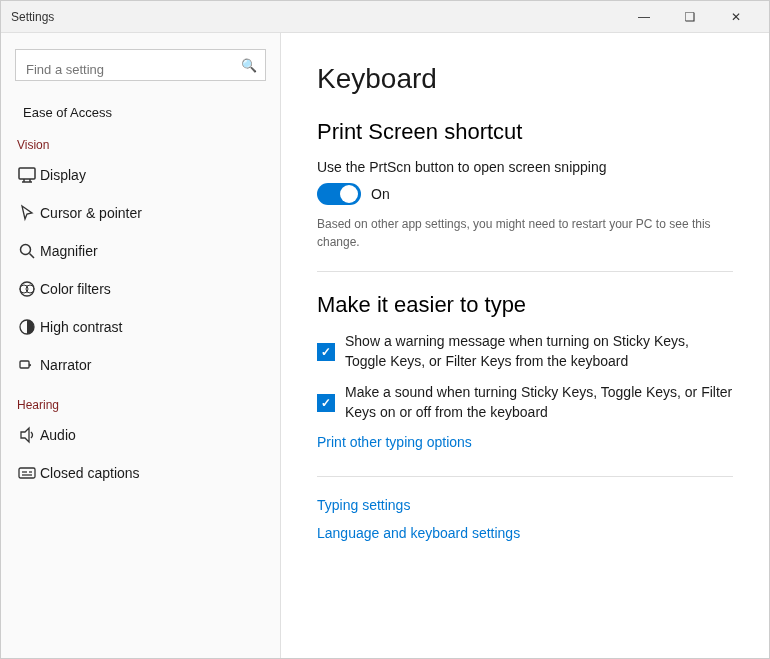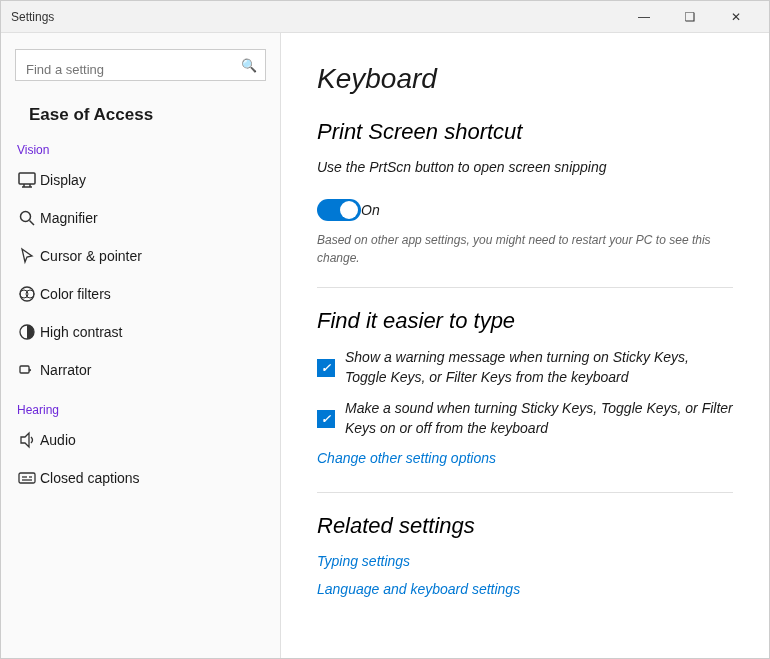"Keyboard" .main { font-style: italic -> none }
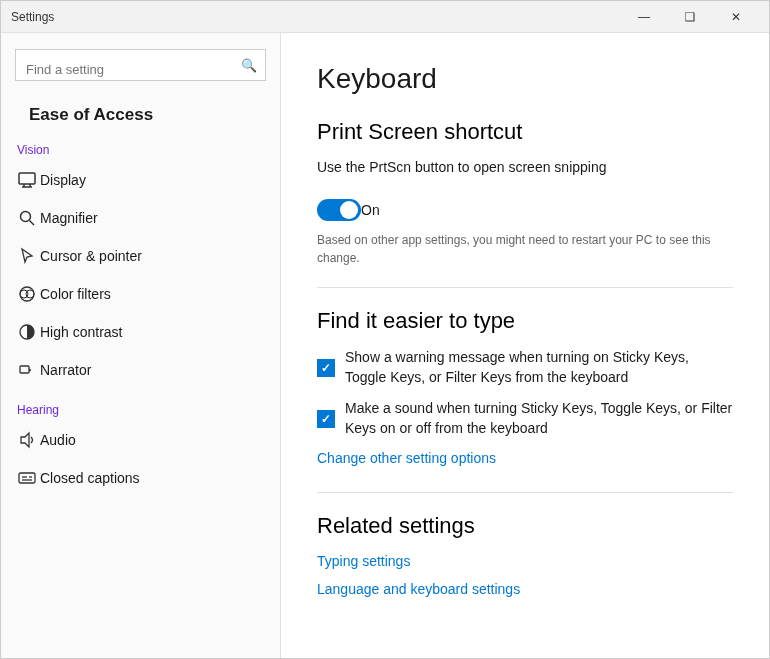"Ease of Access" .sidebar-heading { font-size: 17px -> 13px; font-weight: 700 -> 400; padding: 10px 16px 4px 28px -> 10px 16px 4px 22px }
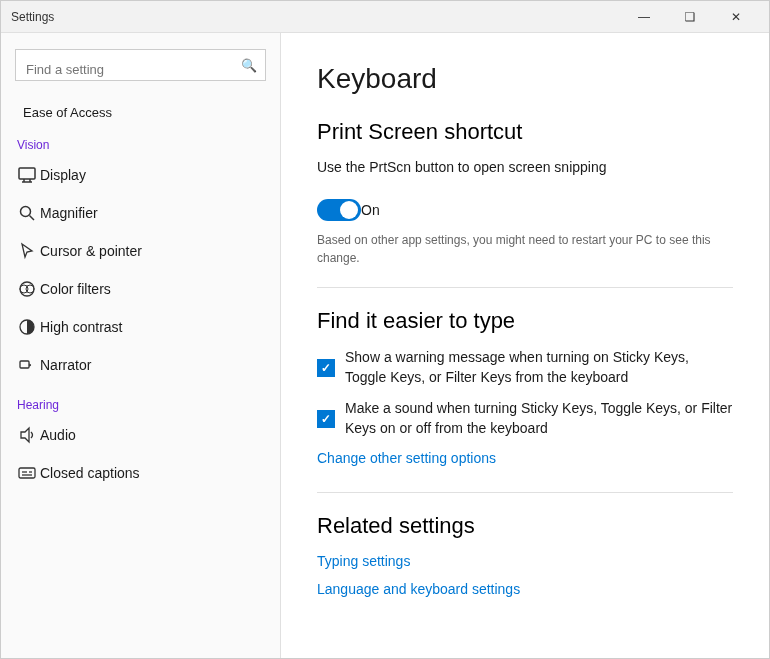"Vision" .sidebar-section-label { color: #6d28d9 -> #7f1d1d }
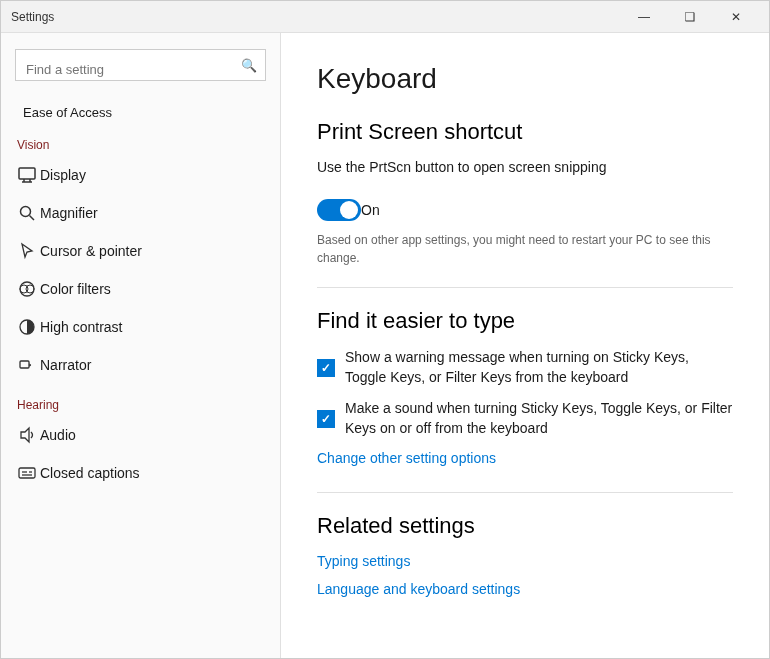"Use the PrtScn button to" .setting-label { margin-bottom: 24px -> 8px }
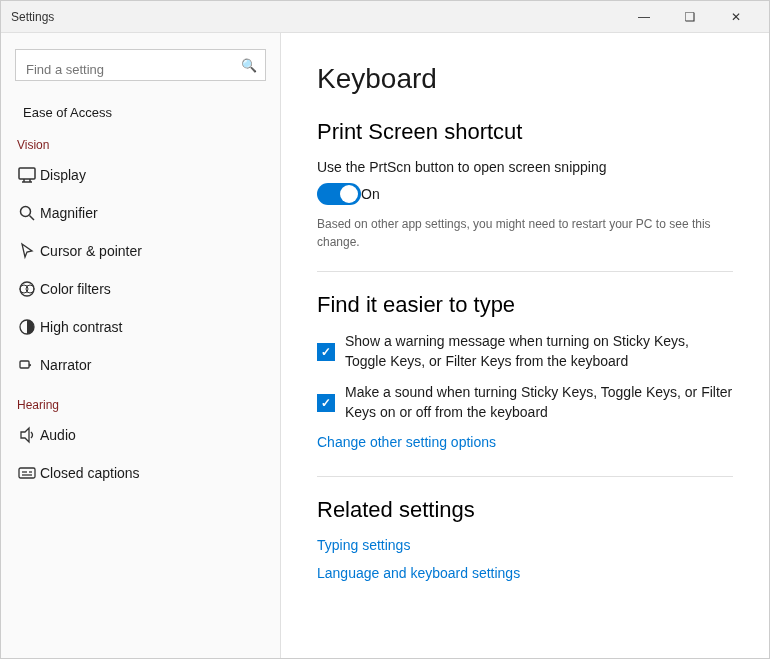"On" .toggle-row { gap: none -> 10px }
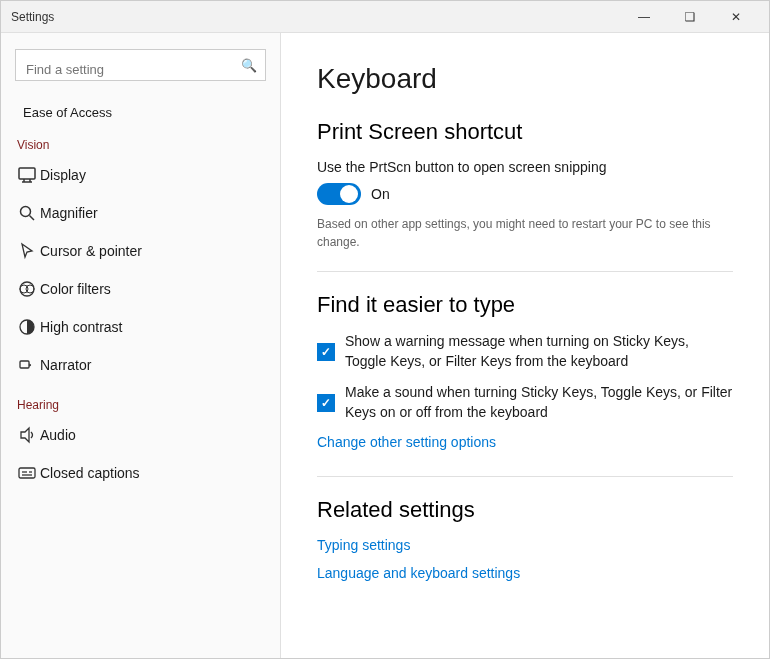"Magnifier" div.sidebar-item { order: before "Cursor & pointer" -> after "Cursor & pointer" }
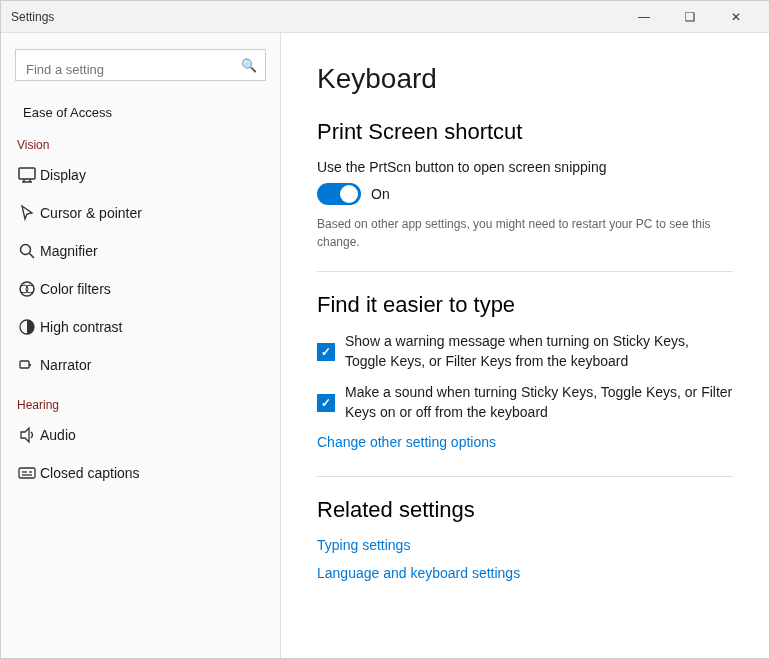"Find it easier to type" h2.section-title { text: Find -> Make }
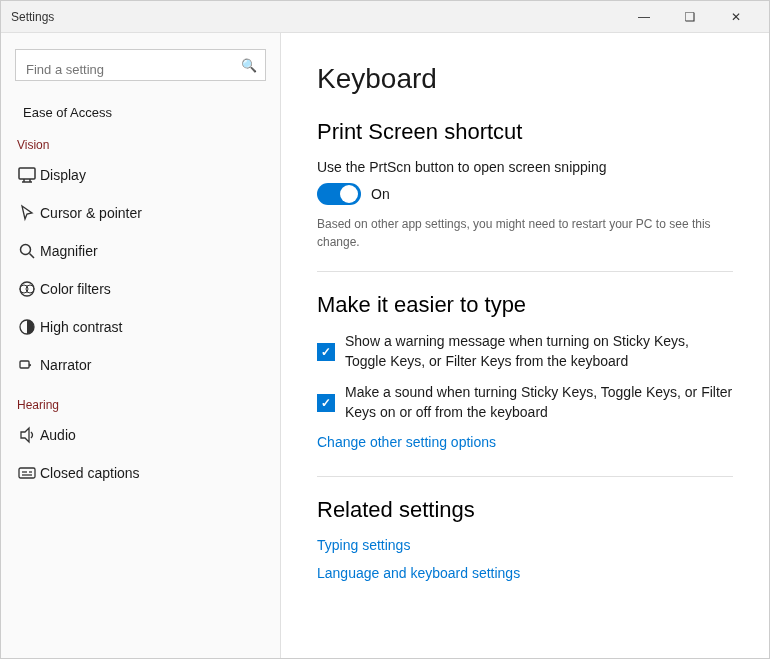"Change other setting options" a.link { text: Change other setting -> Print other typing }
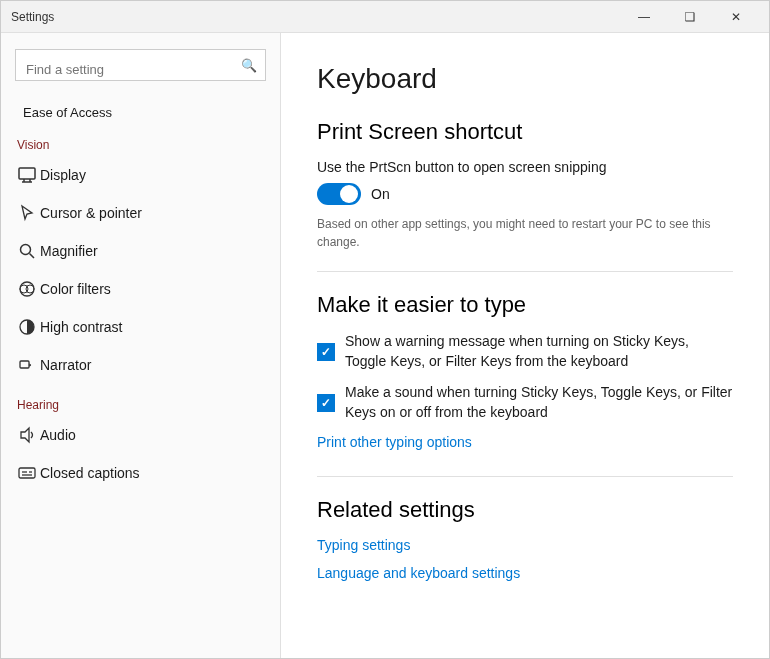"Related settings" h2.section-title { html: <h2>Related settings</h2> -> none }
